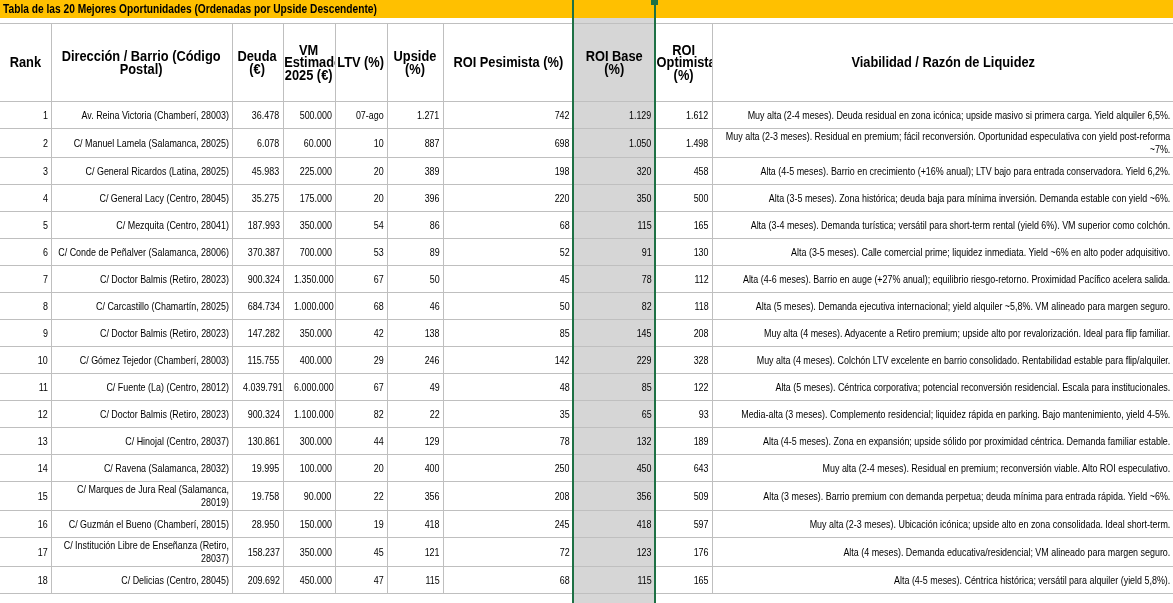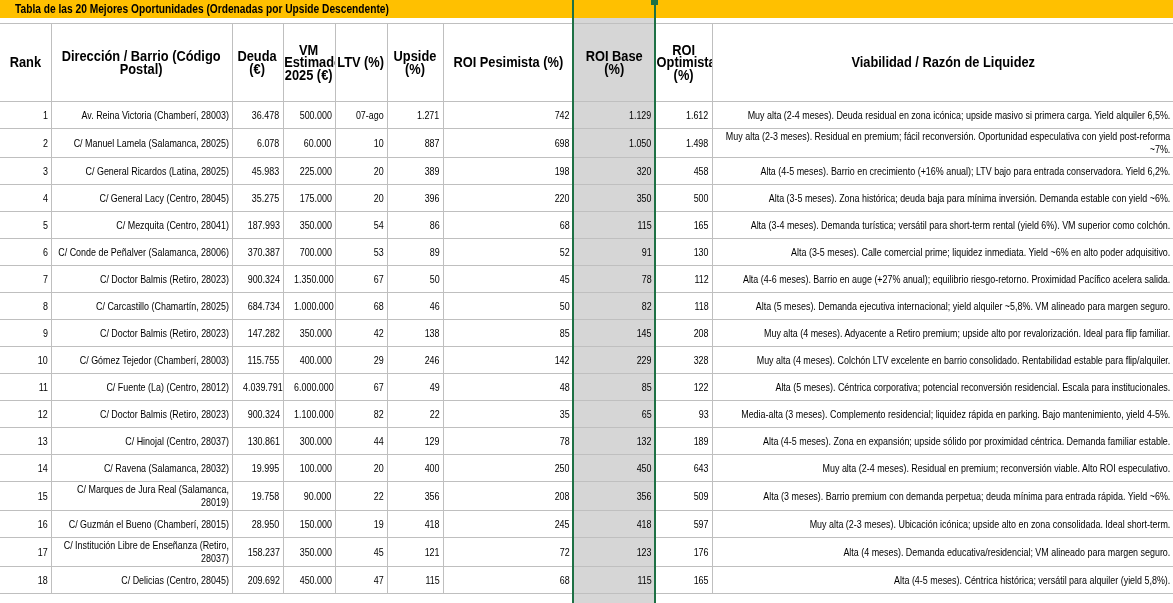"Tabla de las 20 Mejores" .banner { padding-left: 15px -> 3px }
